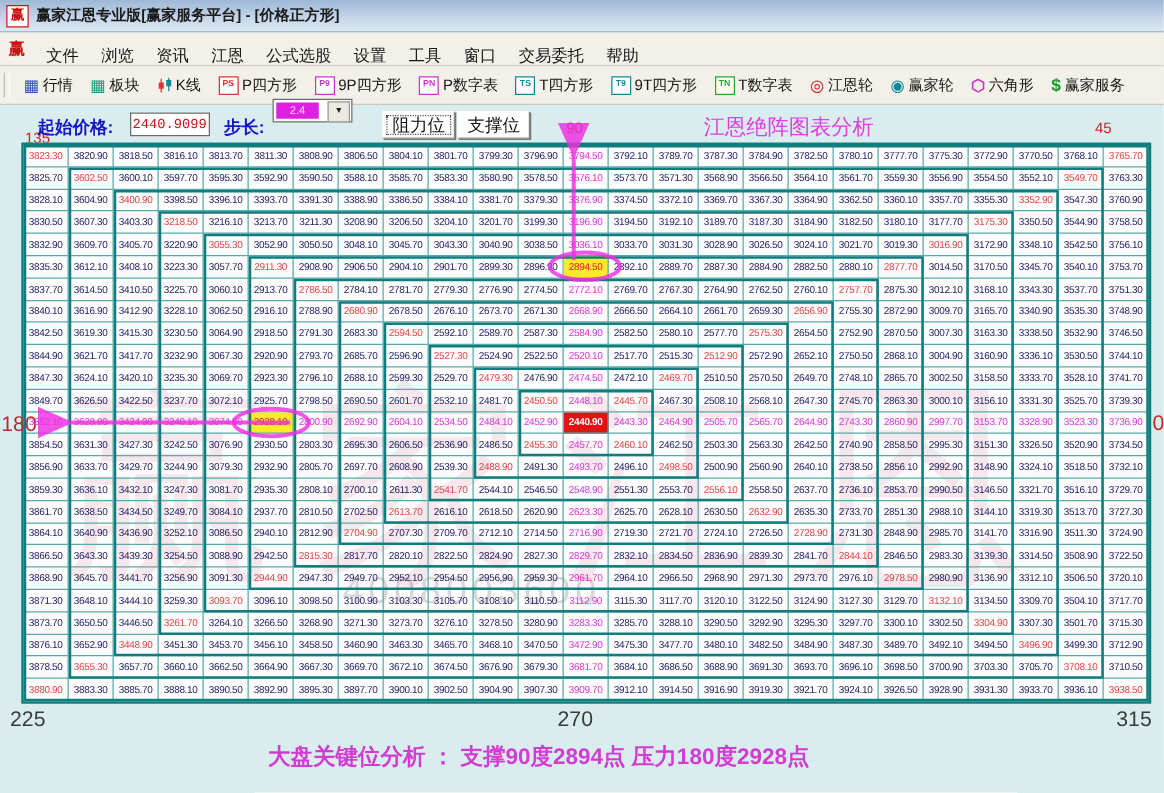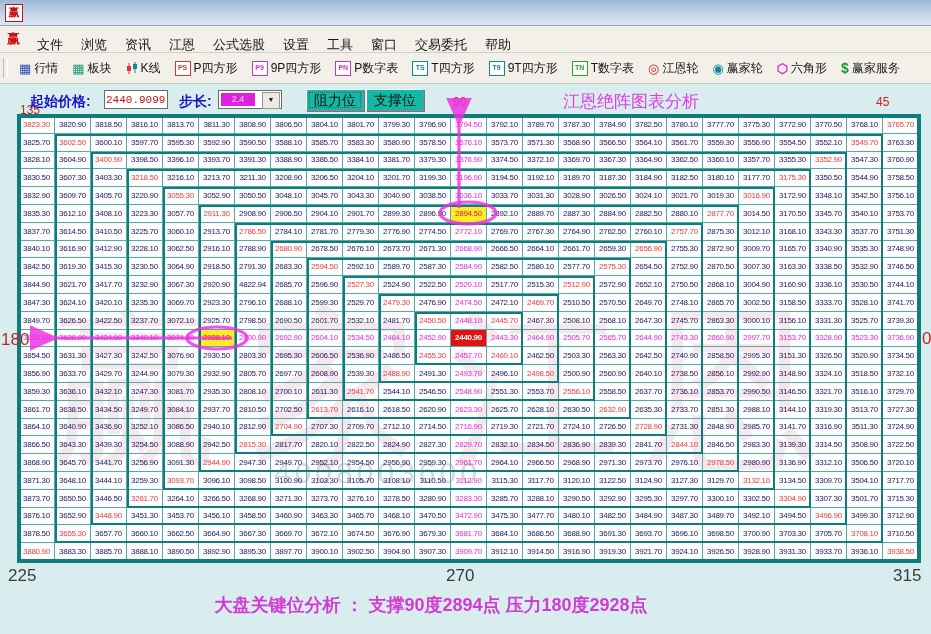"赢家江恩专业版[赢家服务平台] - [价格正方形]" span.title-text { html: none -> <span>赢家江恩专业版[赢家服务平台] - [价格正方形]</span> }
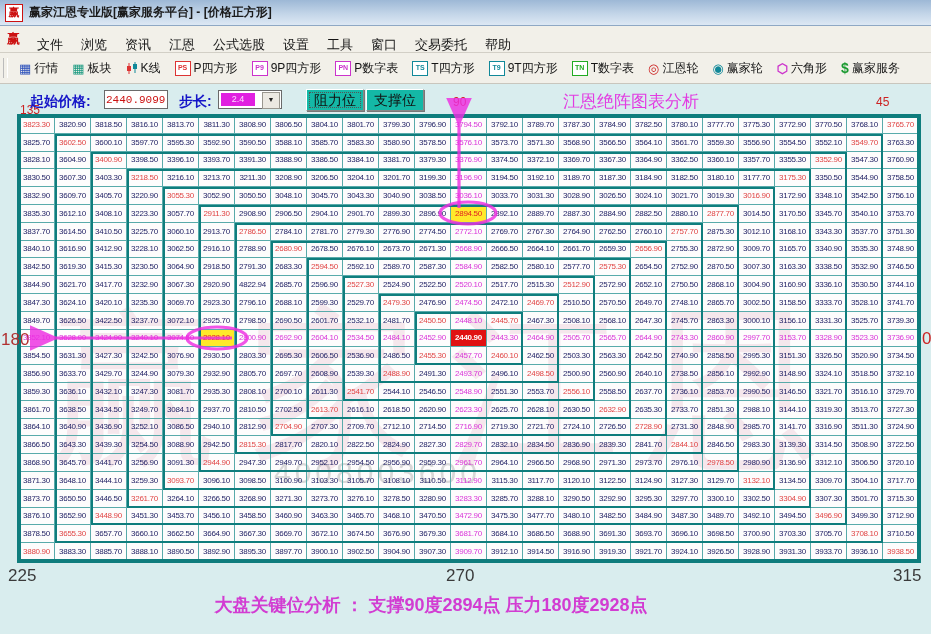"2.4" .step-combo { top: 90px -> 79px }
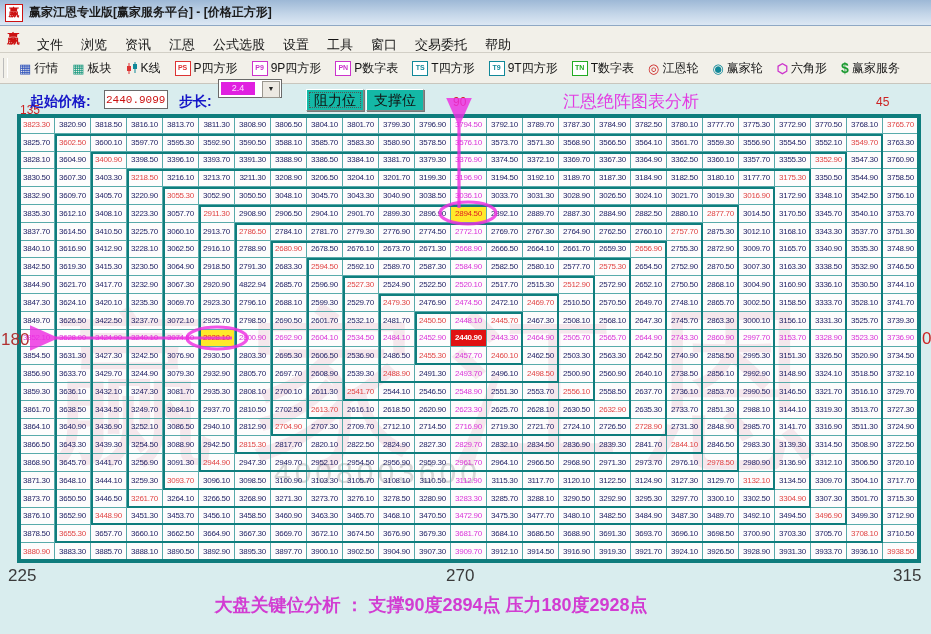"阻力位" .px-btn { background: #14b8a6 -> #ffffff }
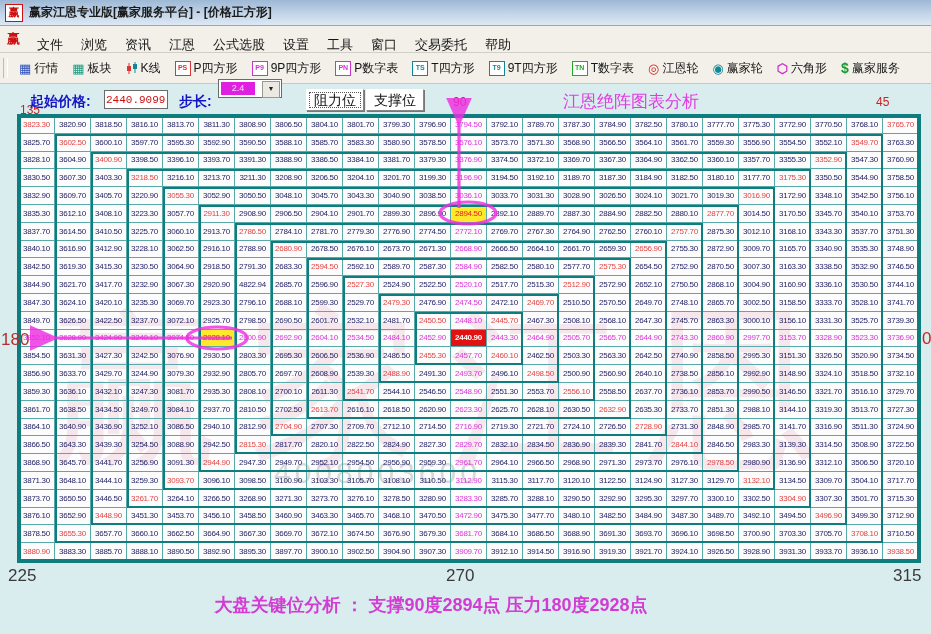"4822.94" div.cell { text: 4822.94 -> 2793.70 }
